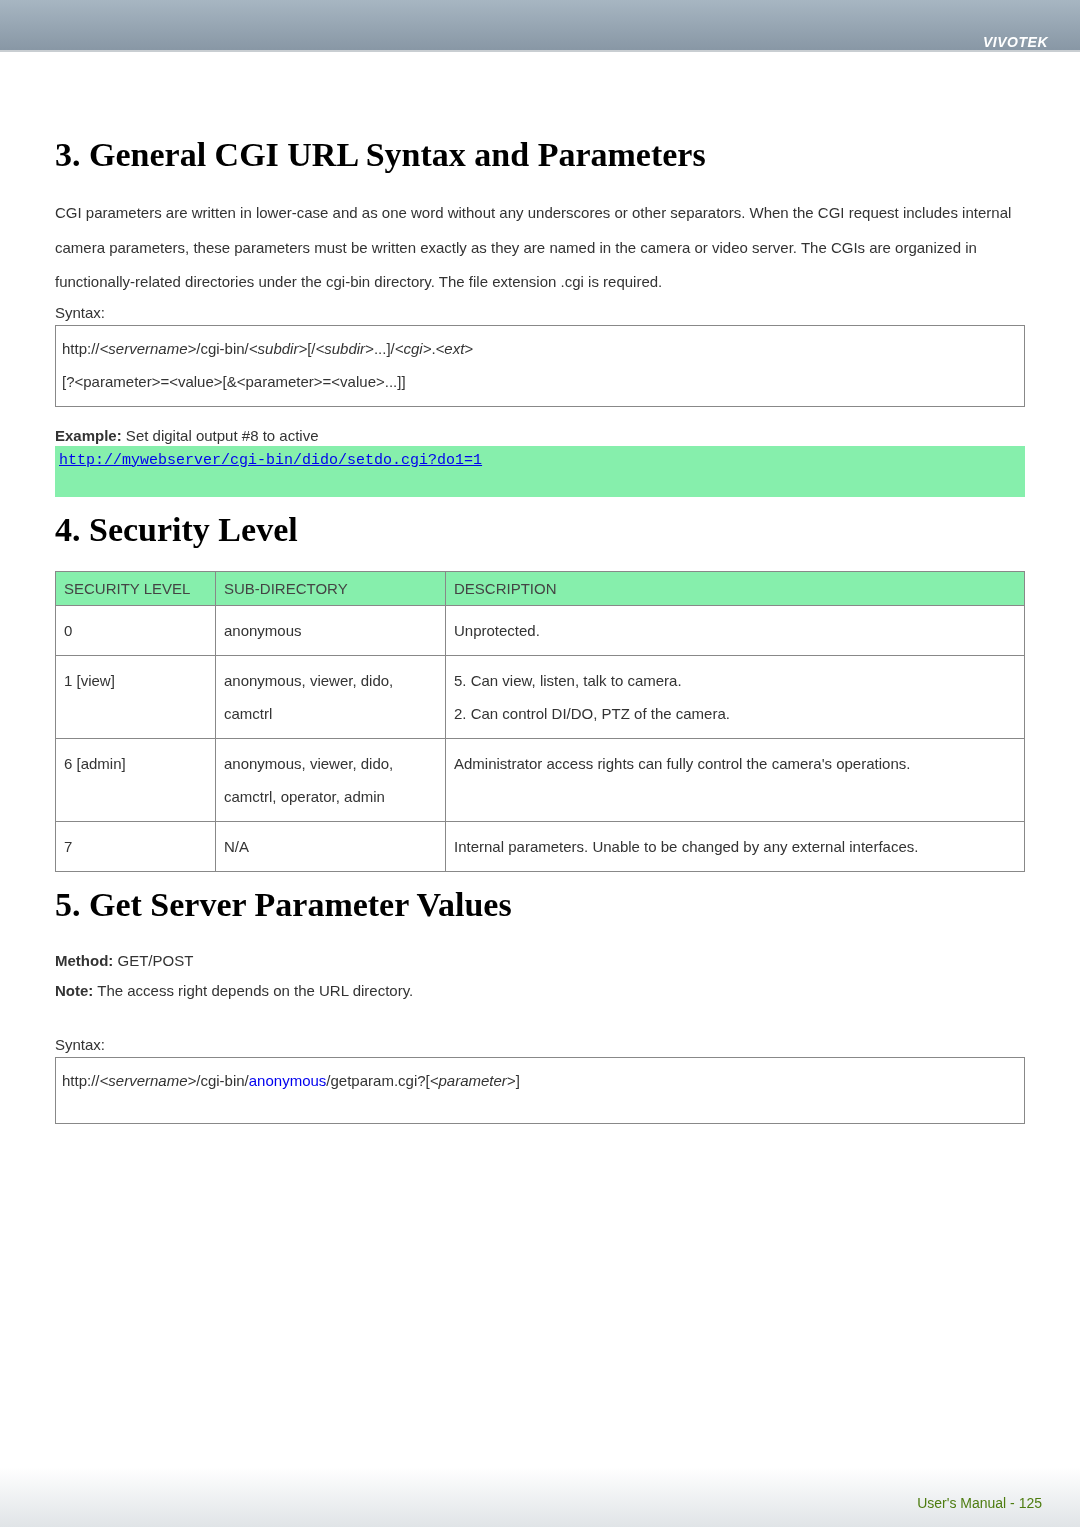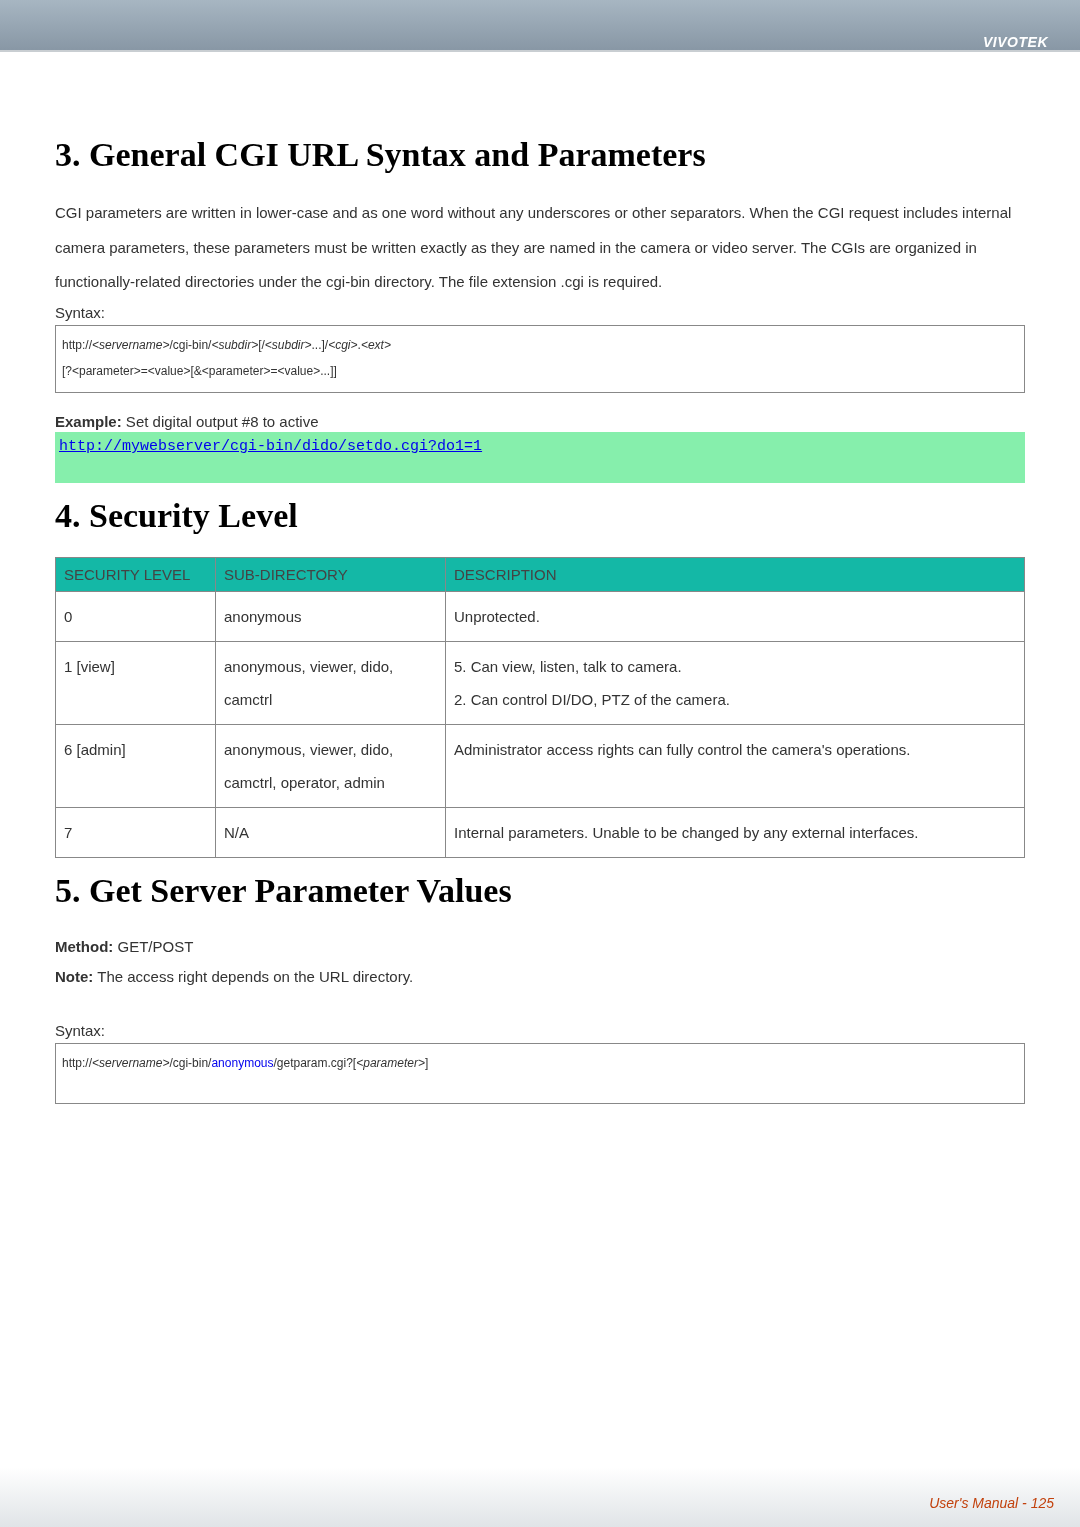"http://<servername>/cgi-bin/<subdir>[/<s" .code-box { font-size: 12px -> 15px }
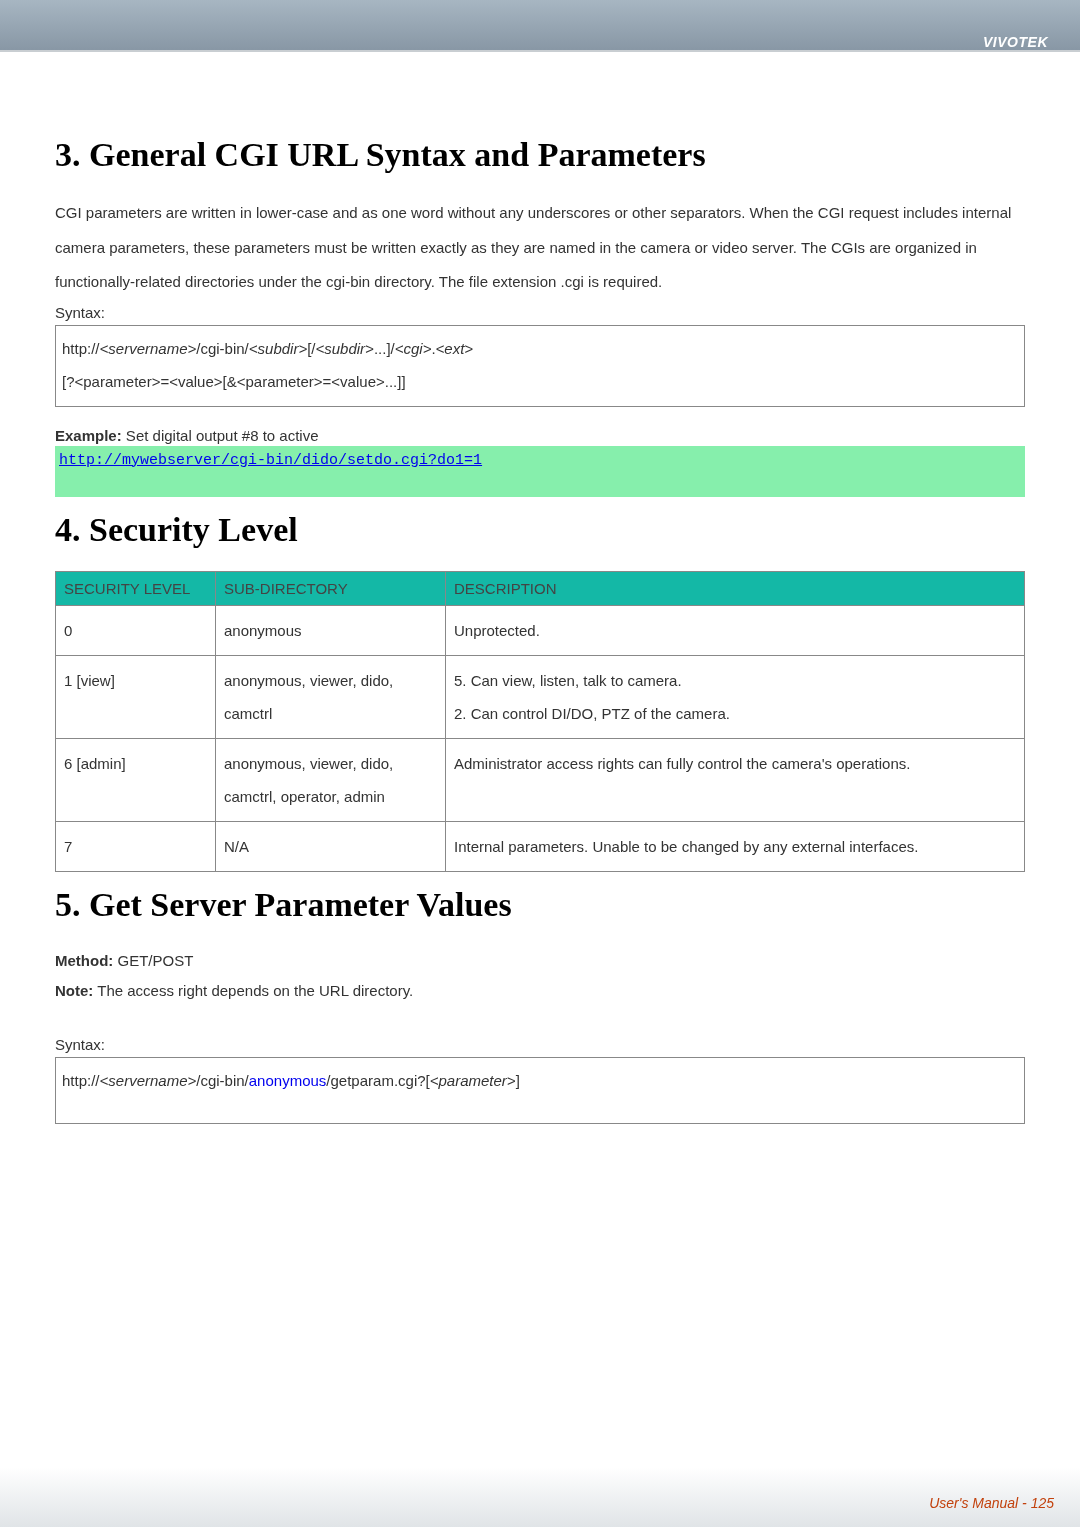"SECURITY LEVEL" table.sec th { background: #14b8a6 -> #86efac }
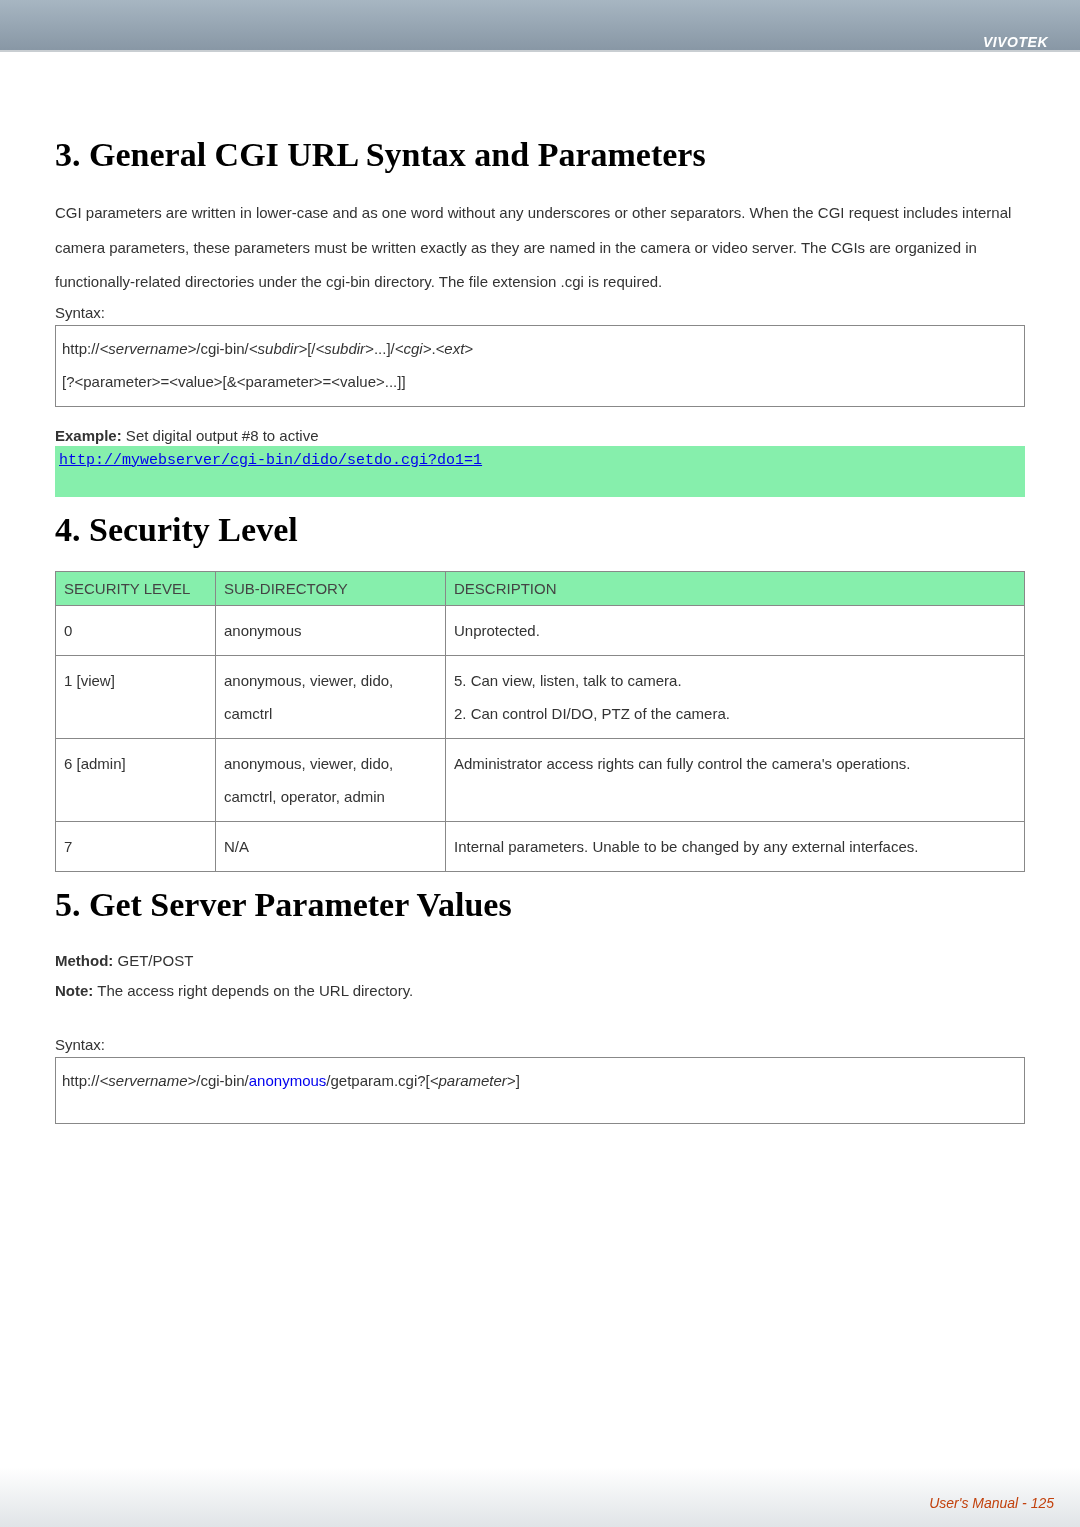"User's Manual - 125" .footer { color: #c2410c -> #4d7c0f; font-style: italic -> none; right: 26px -> 38px }
